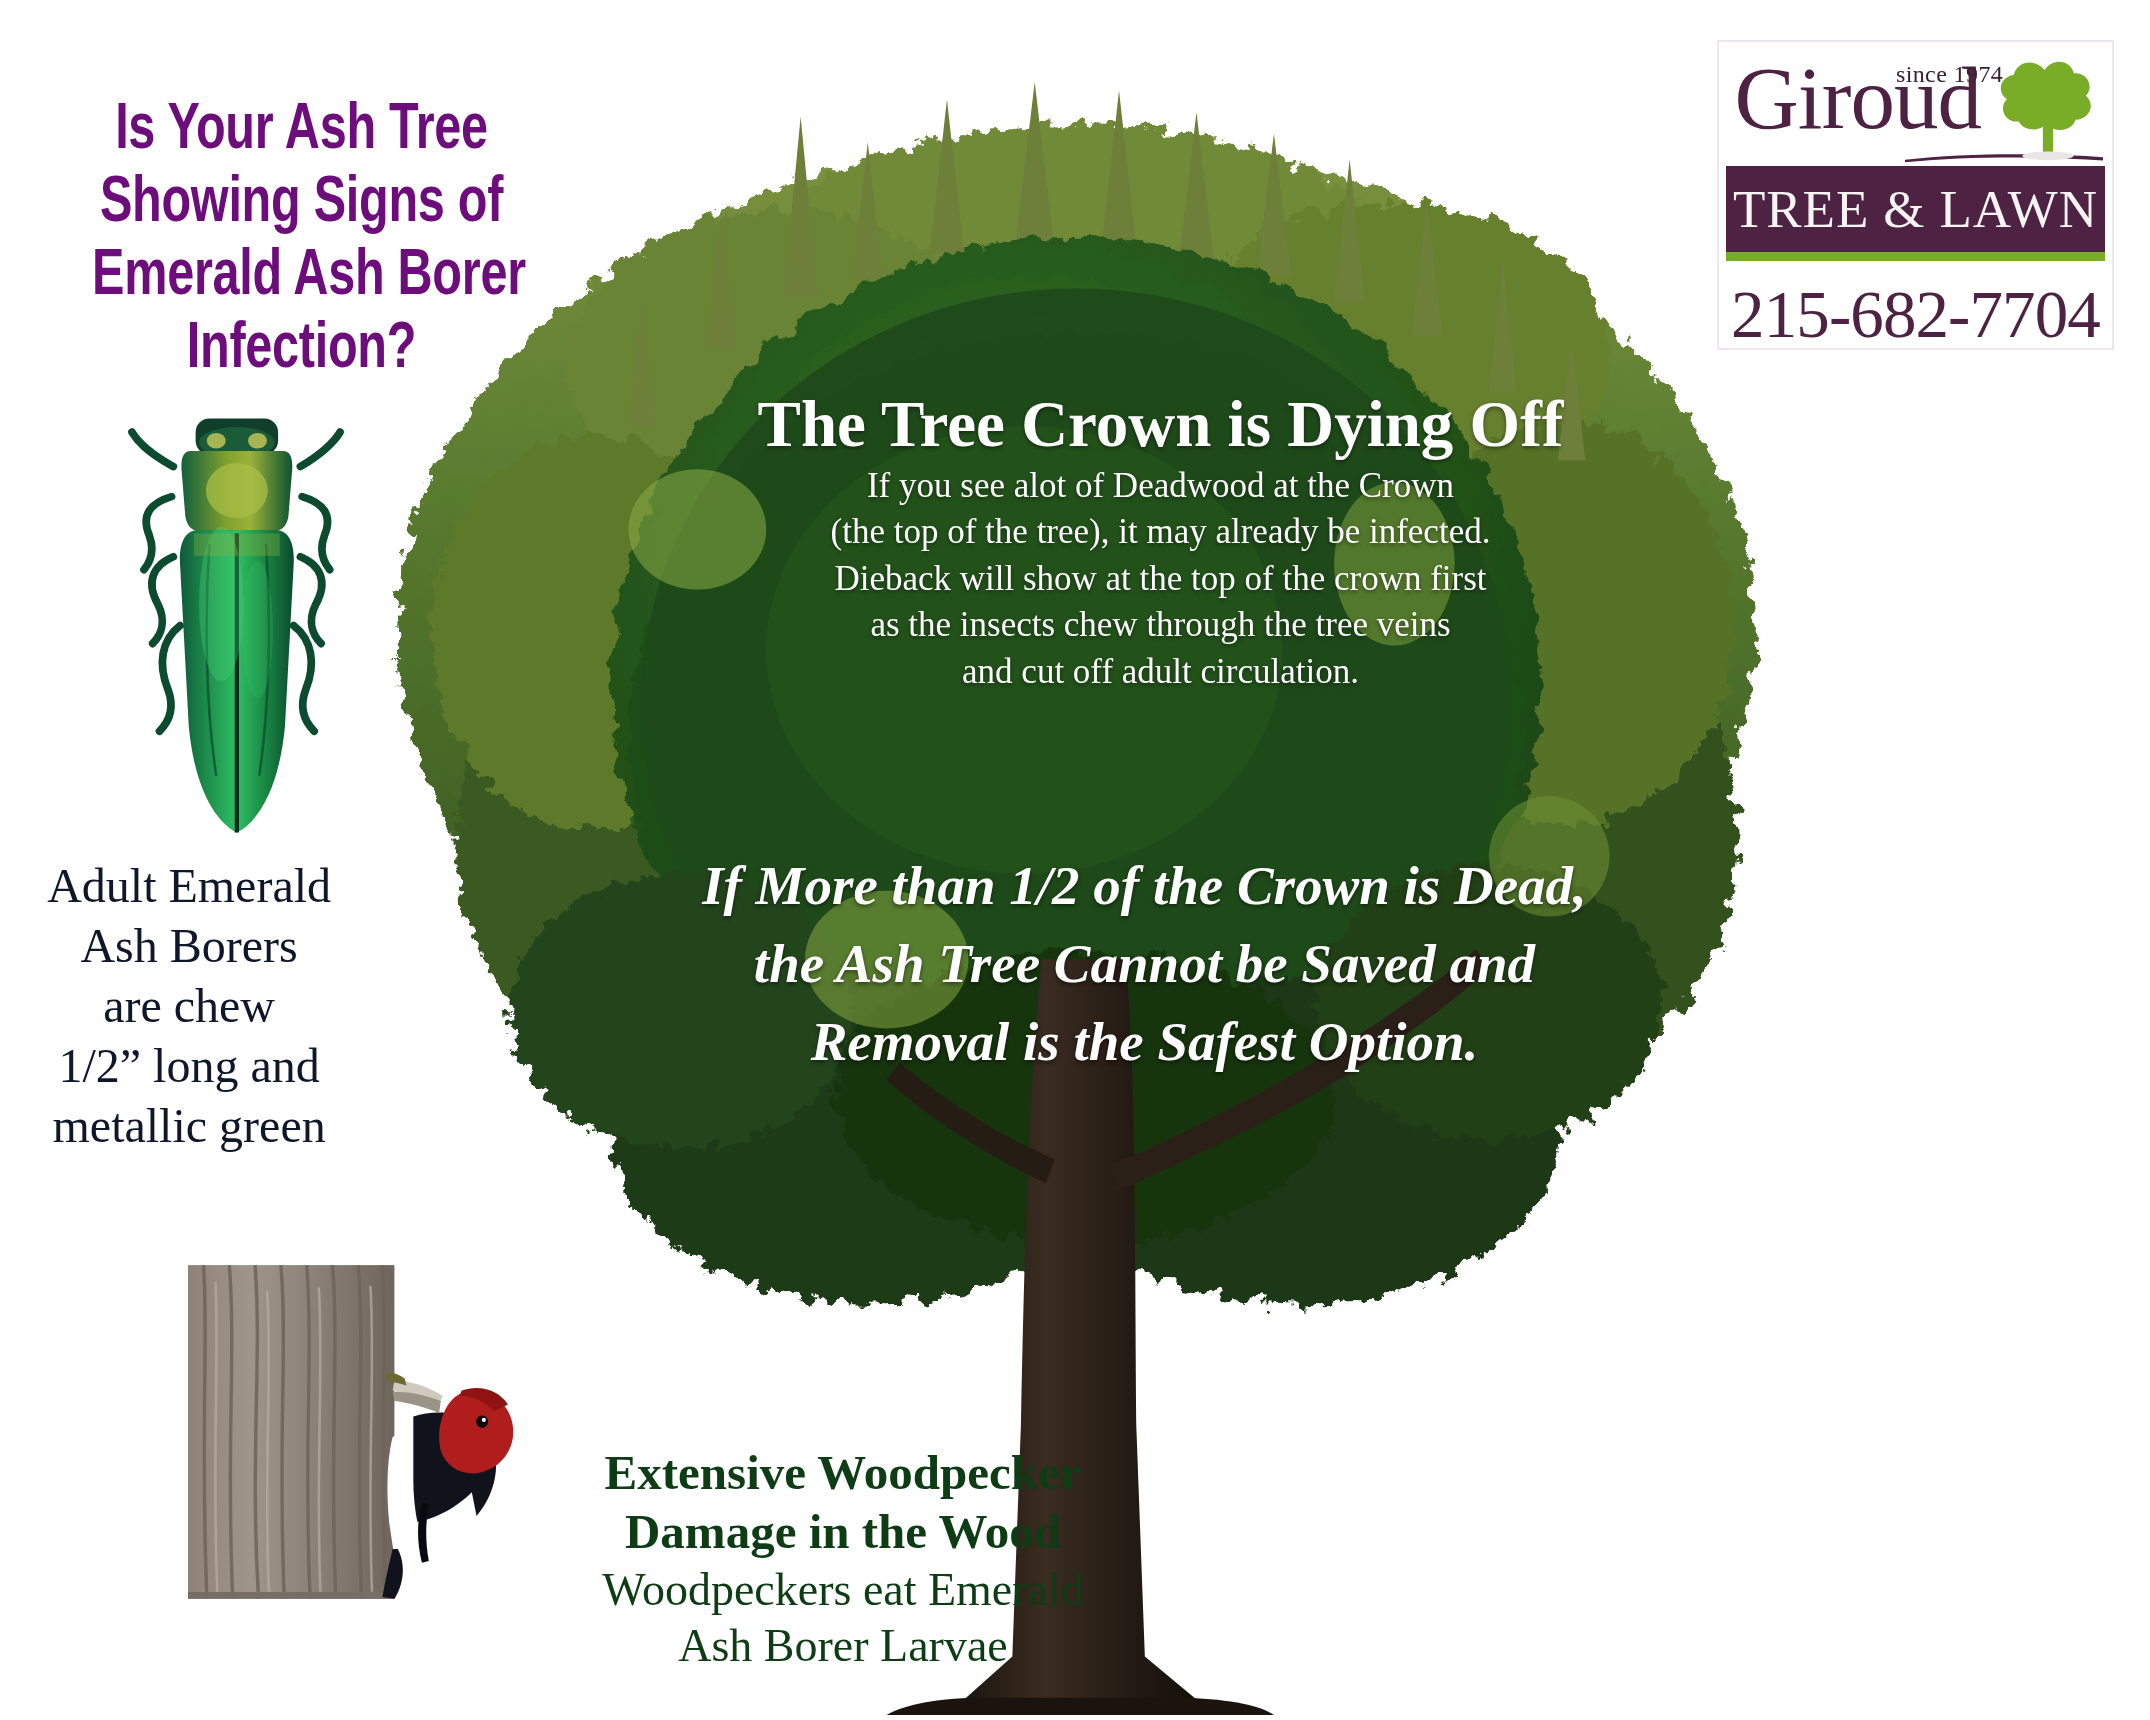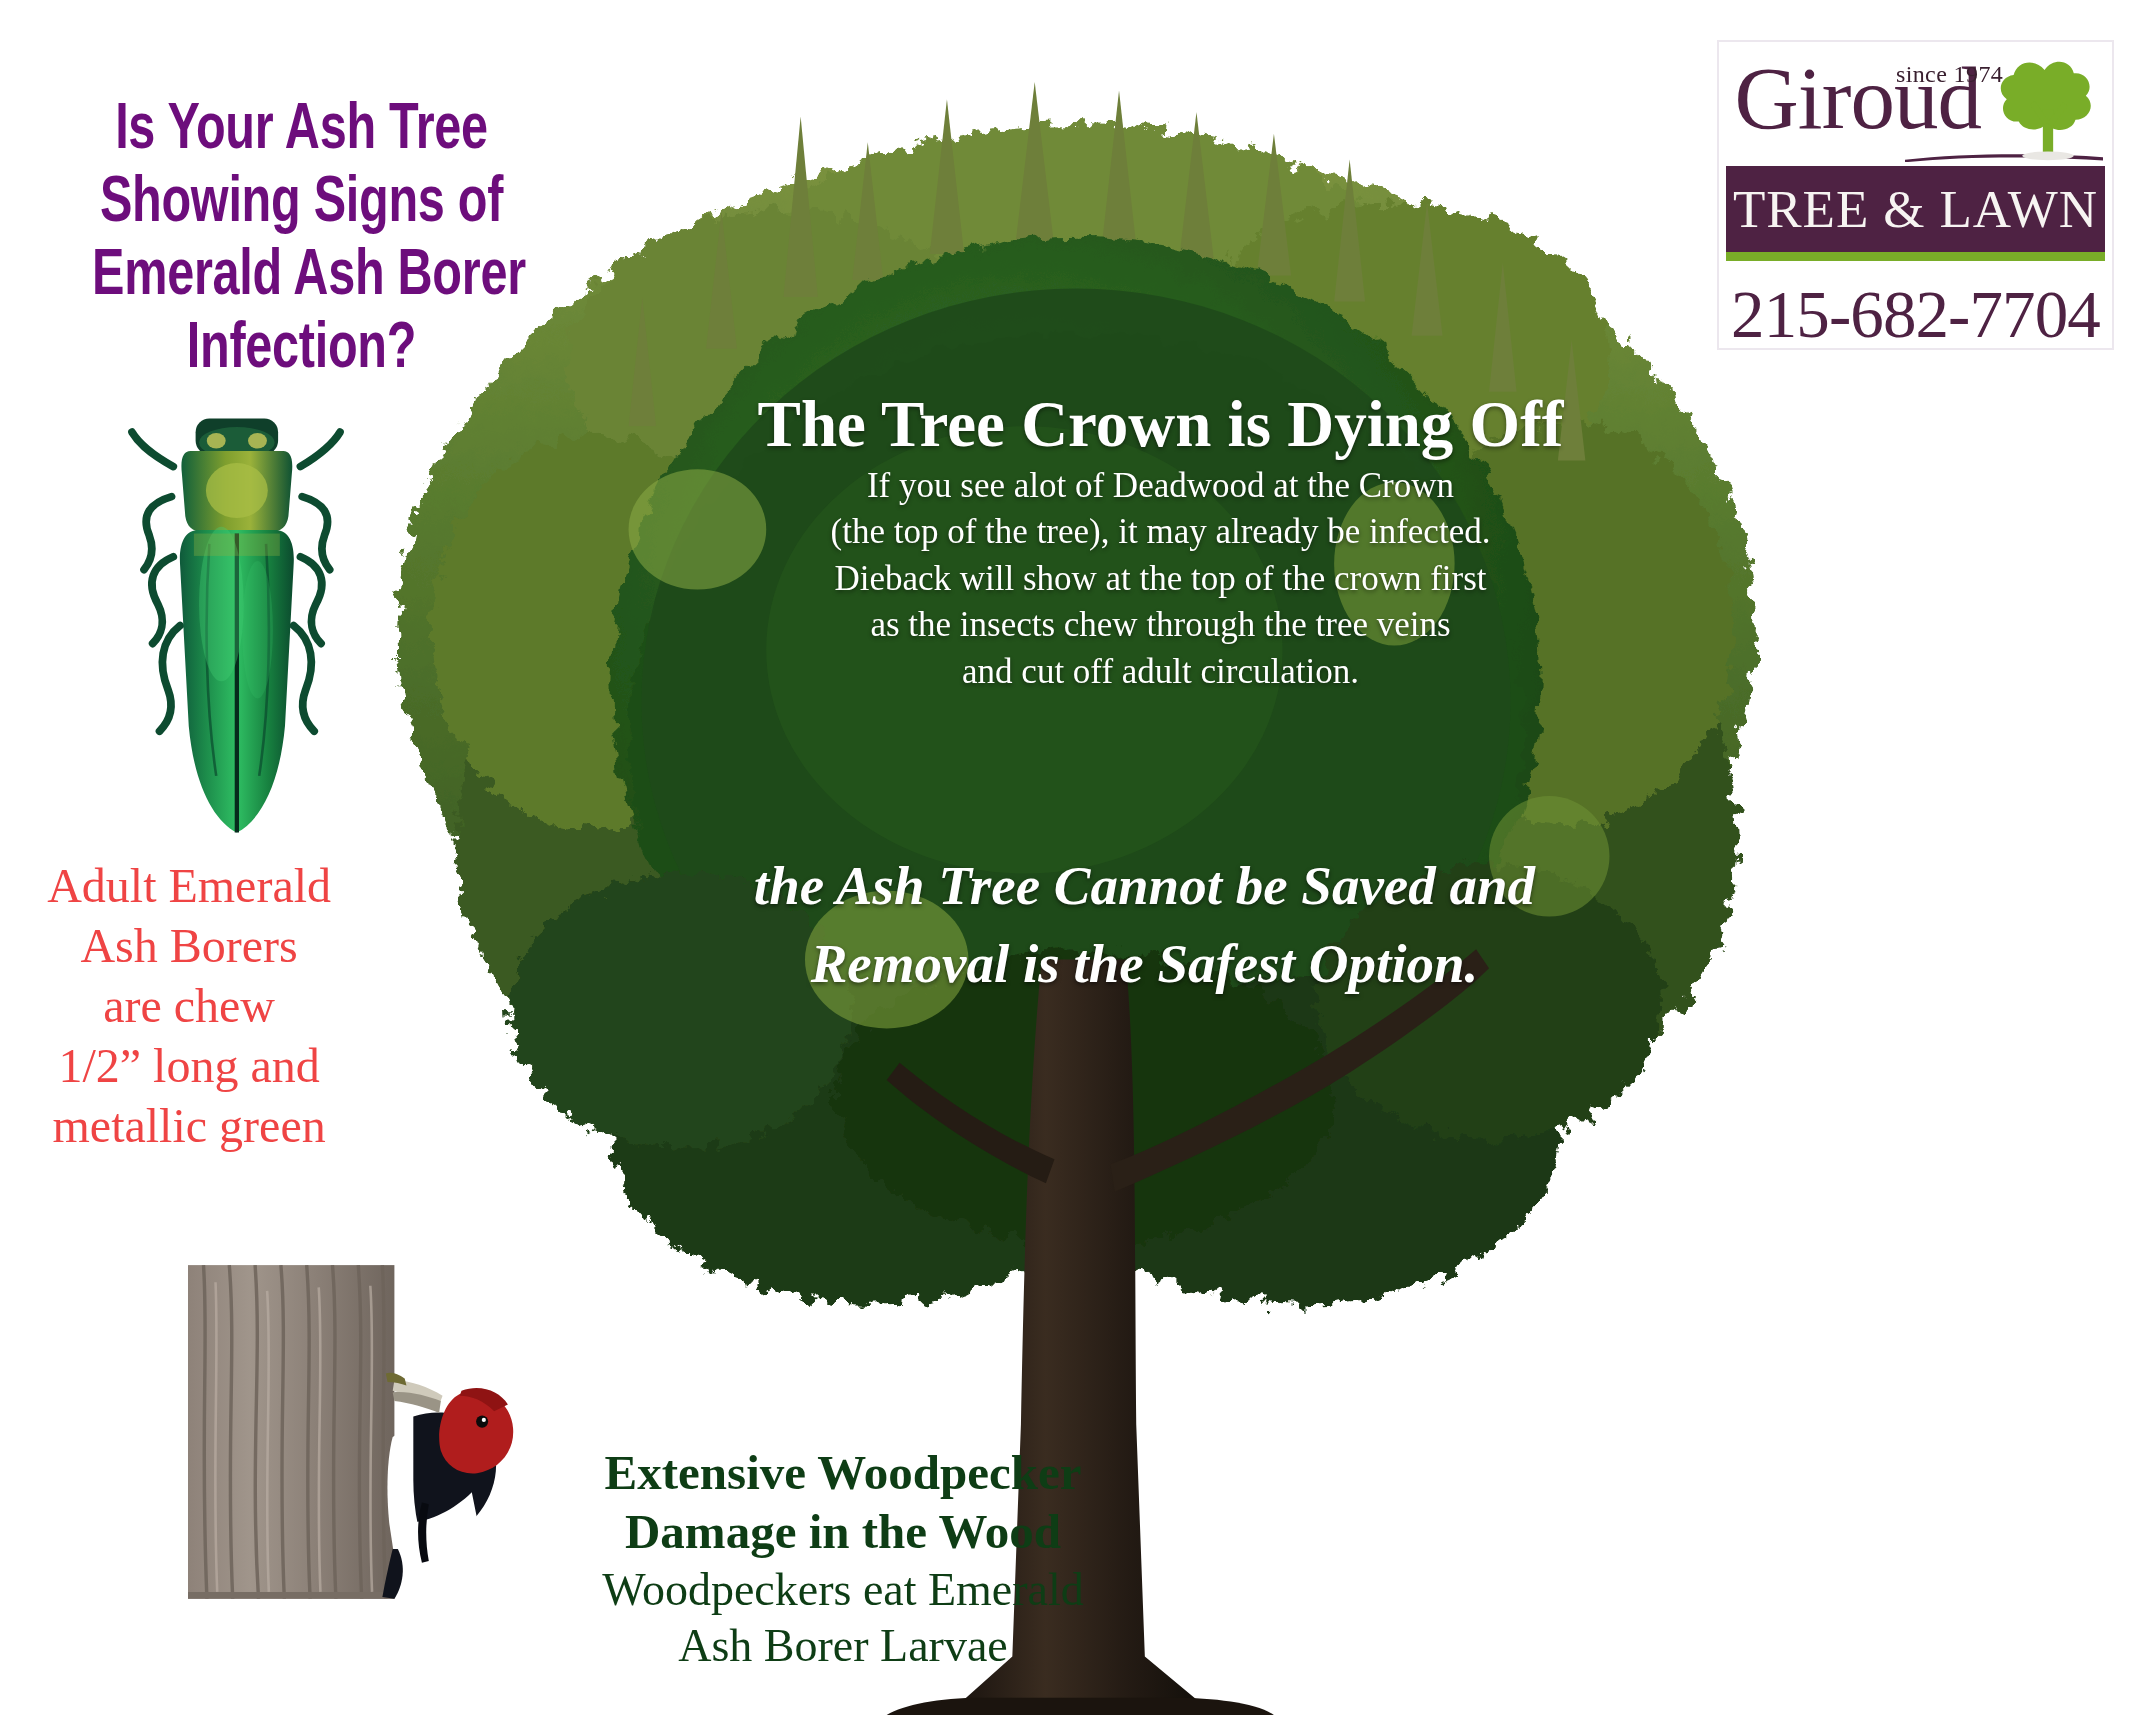"Adult Emerald" .beetle-cap { color: #ef4444 -> #0f172a }
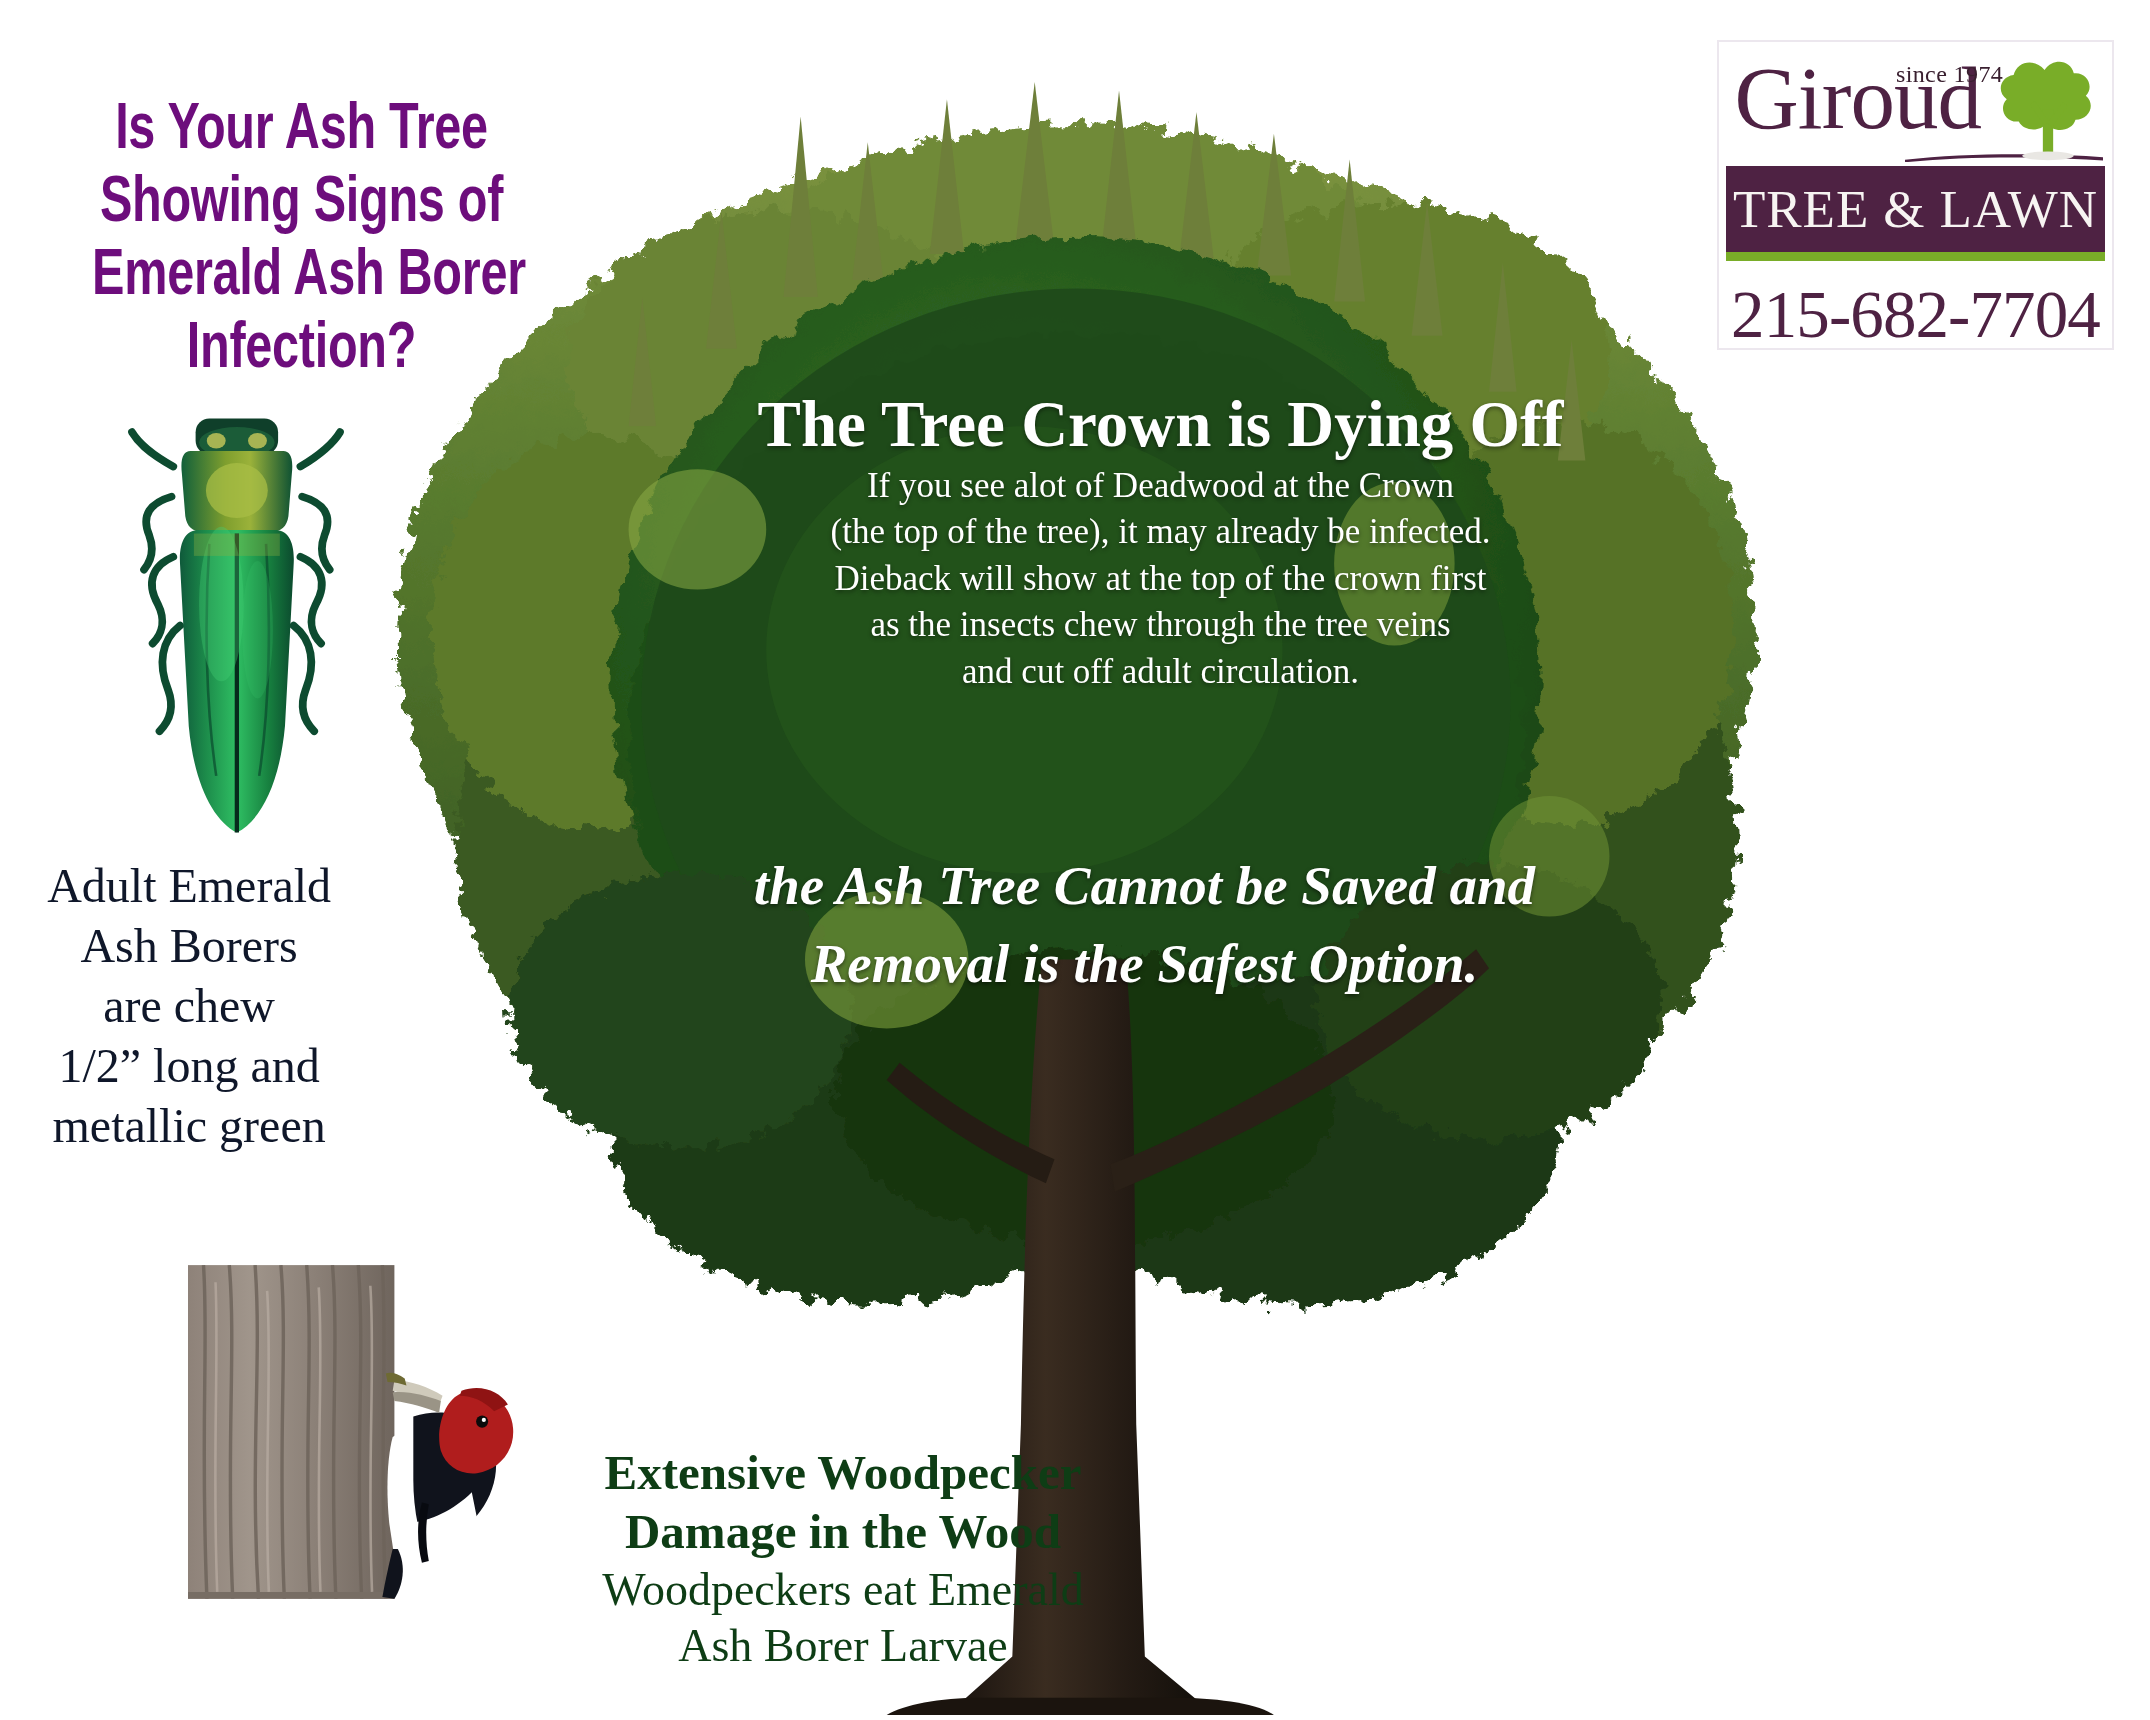"If More than 1/2 of" div { html: none -> <div>If More than 1/2 of the Crown is Dead,</div> }
